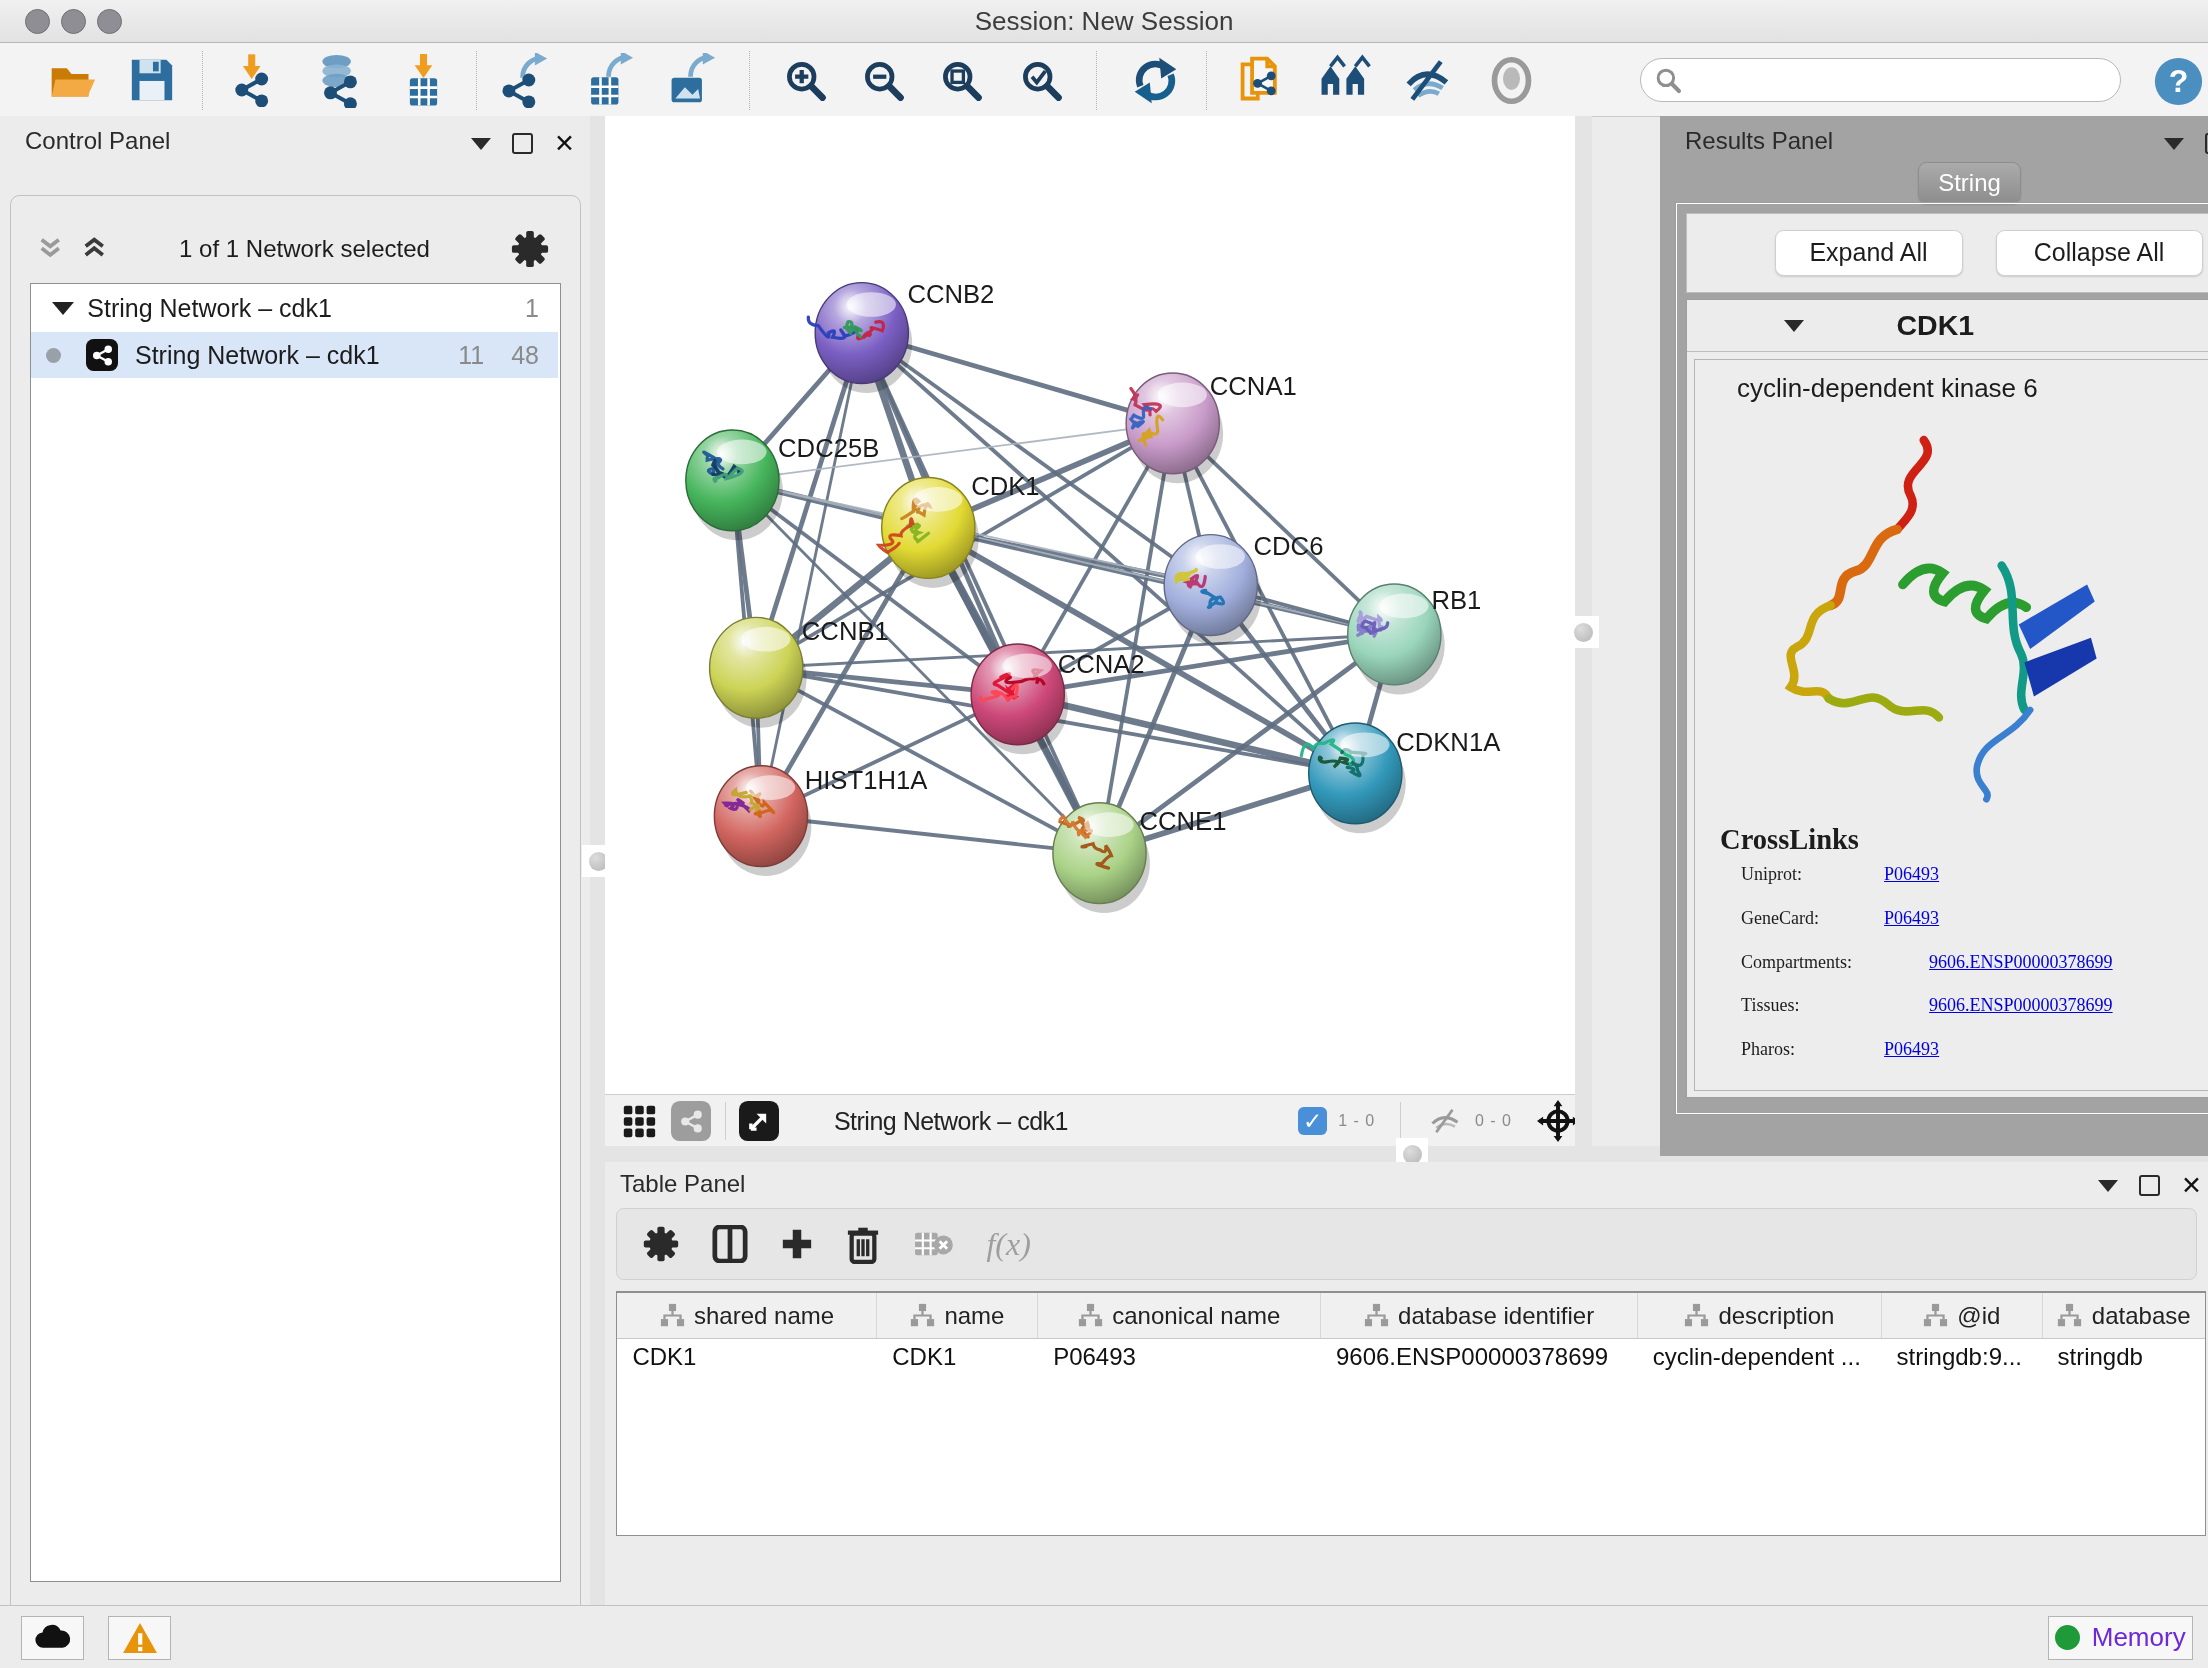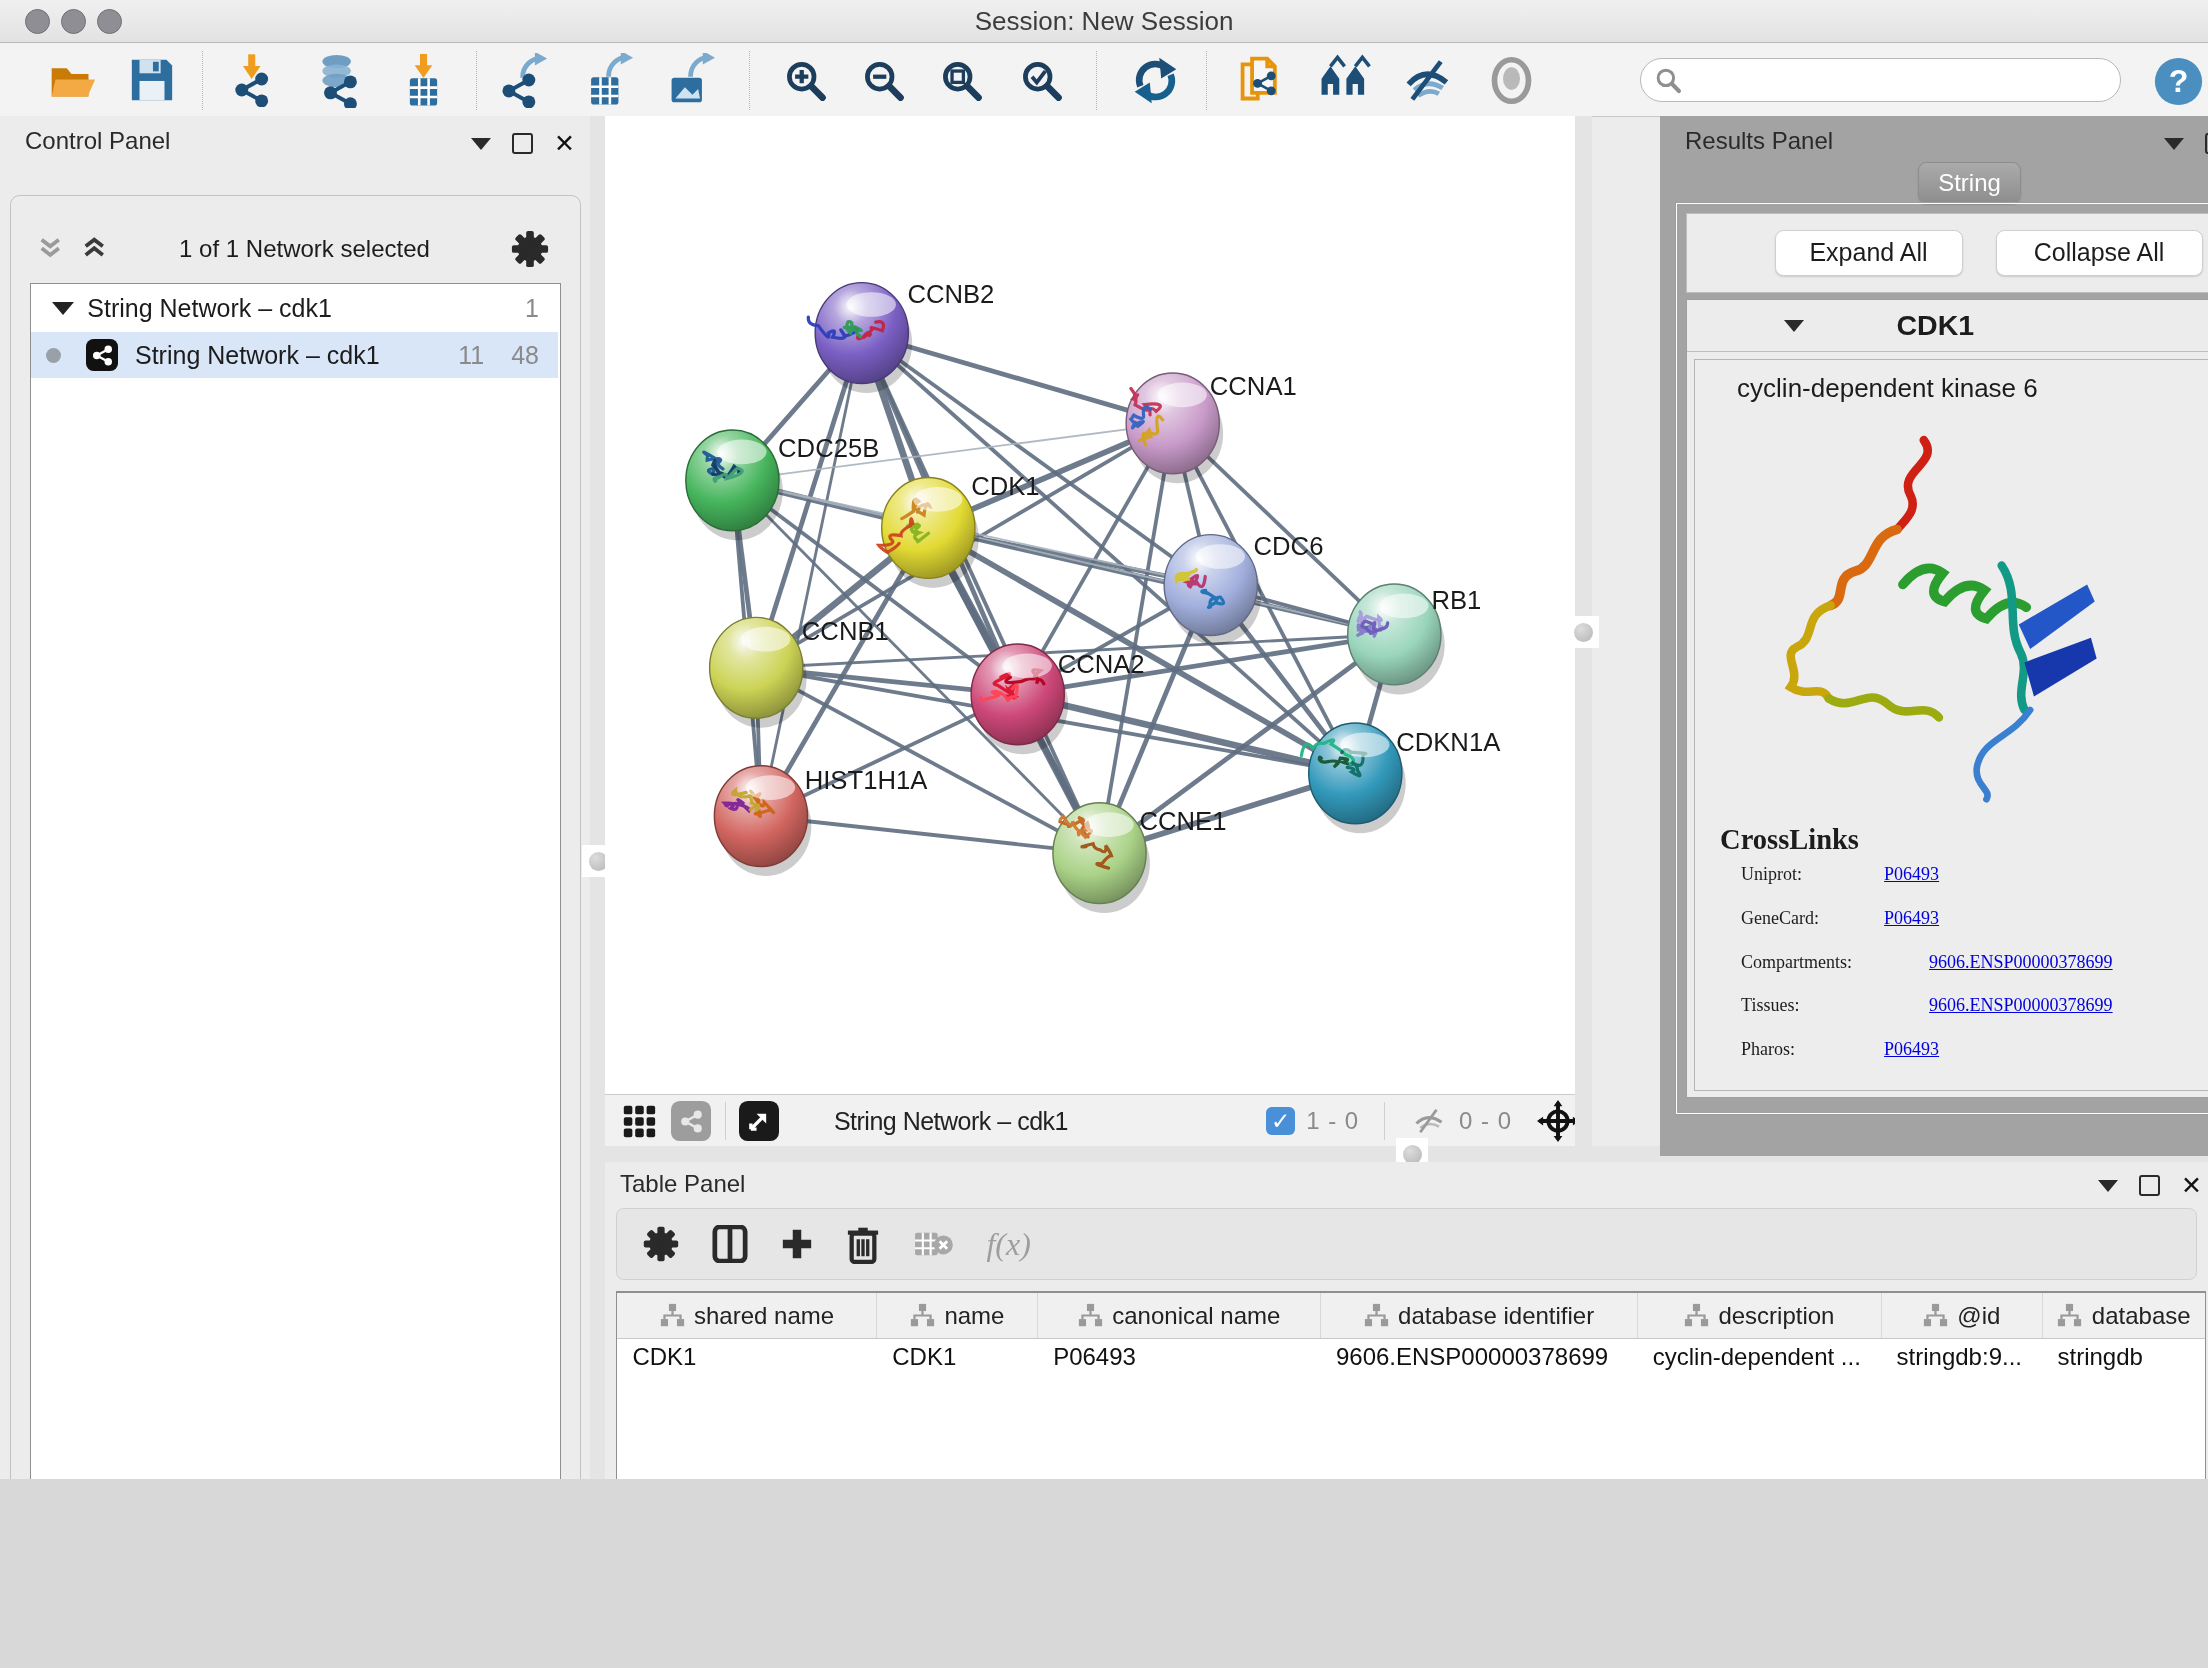"Session: New Session" #app { height: 1479px -> 1668px }
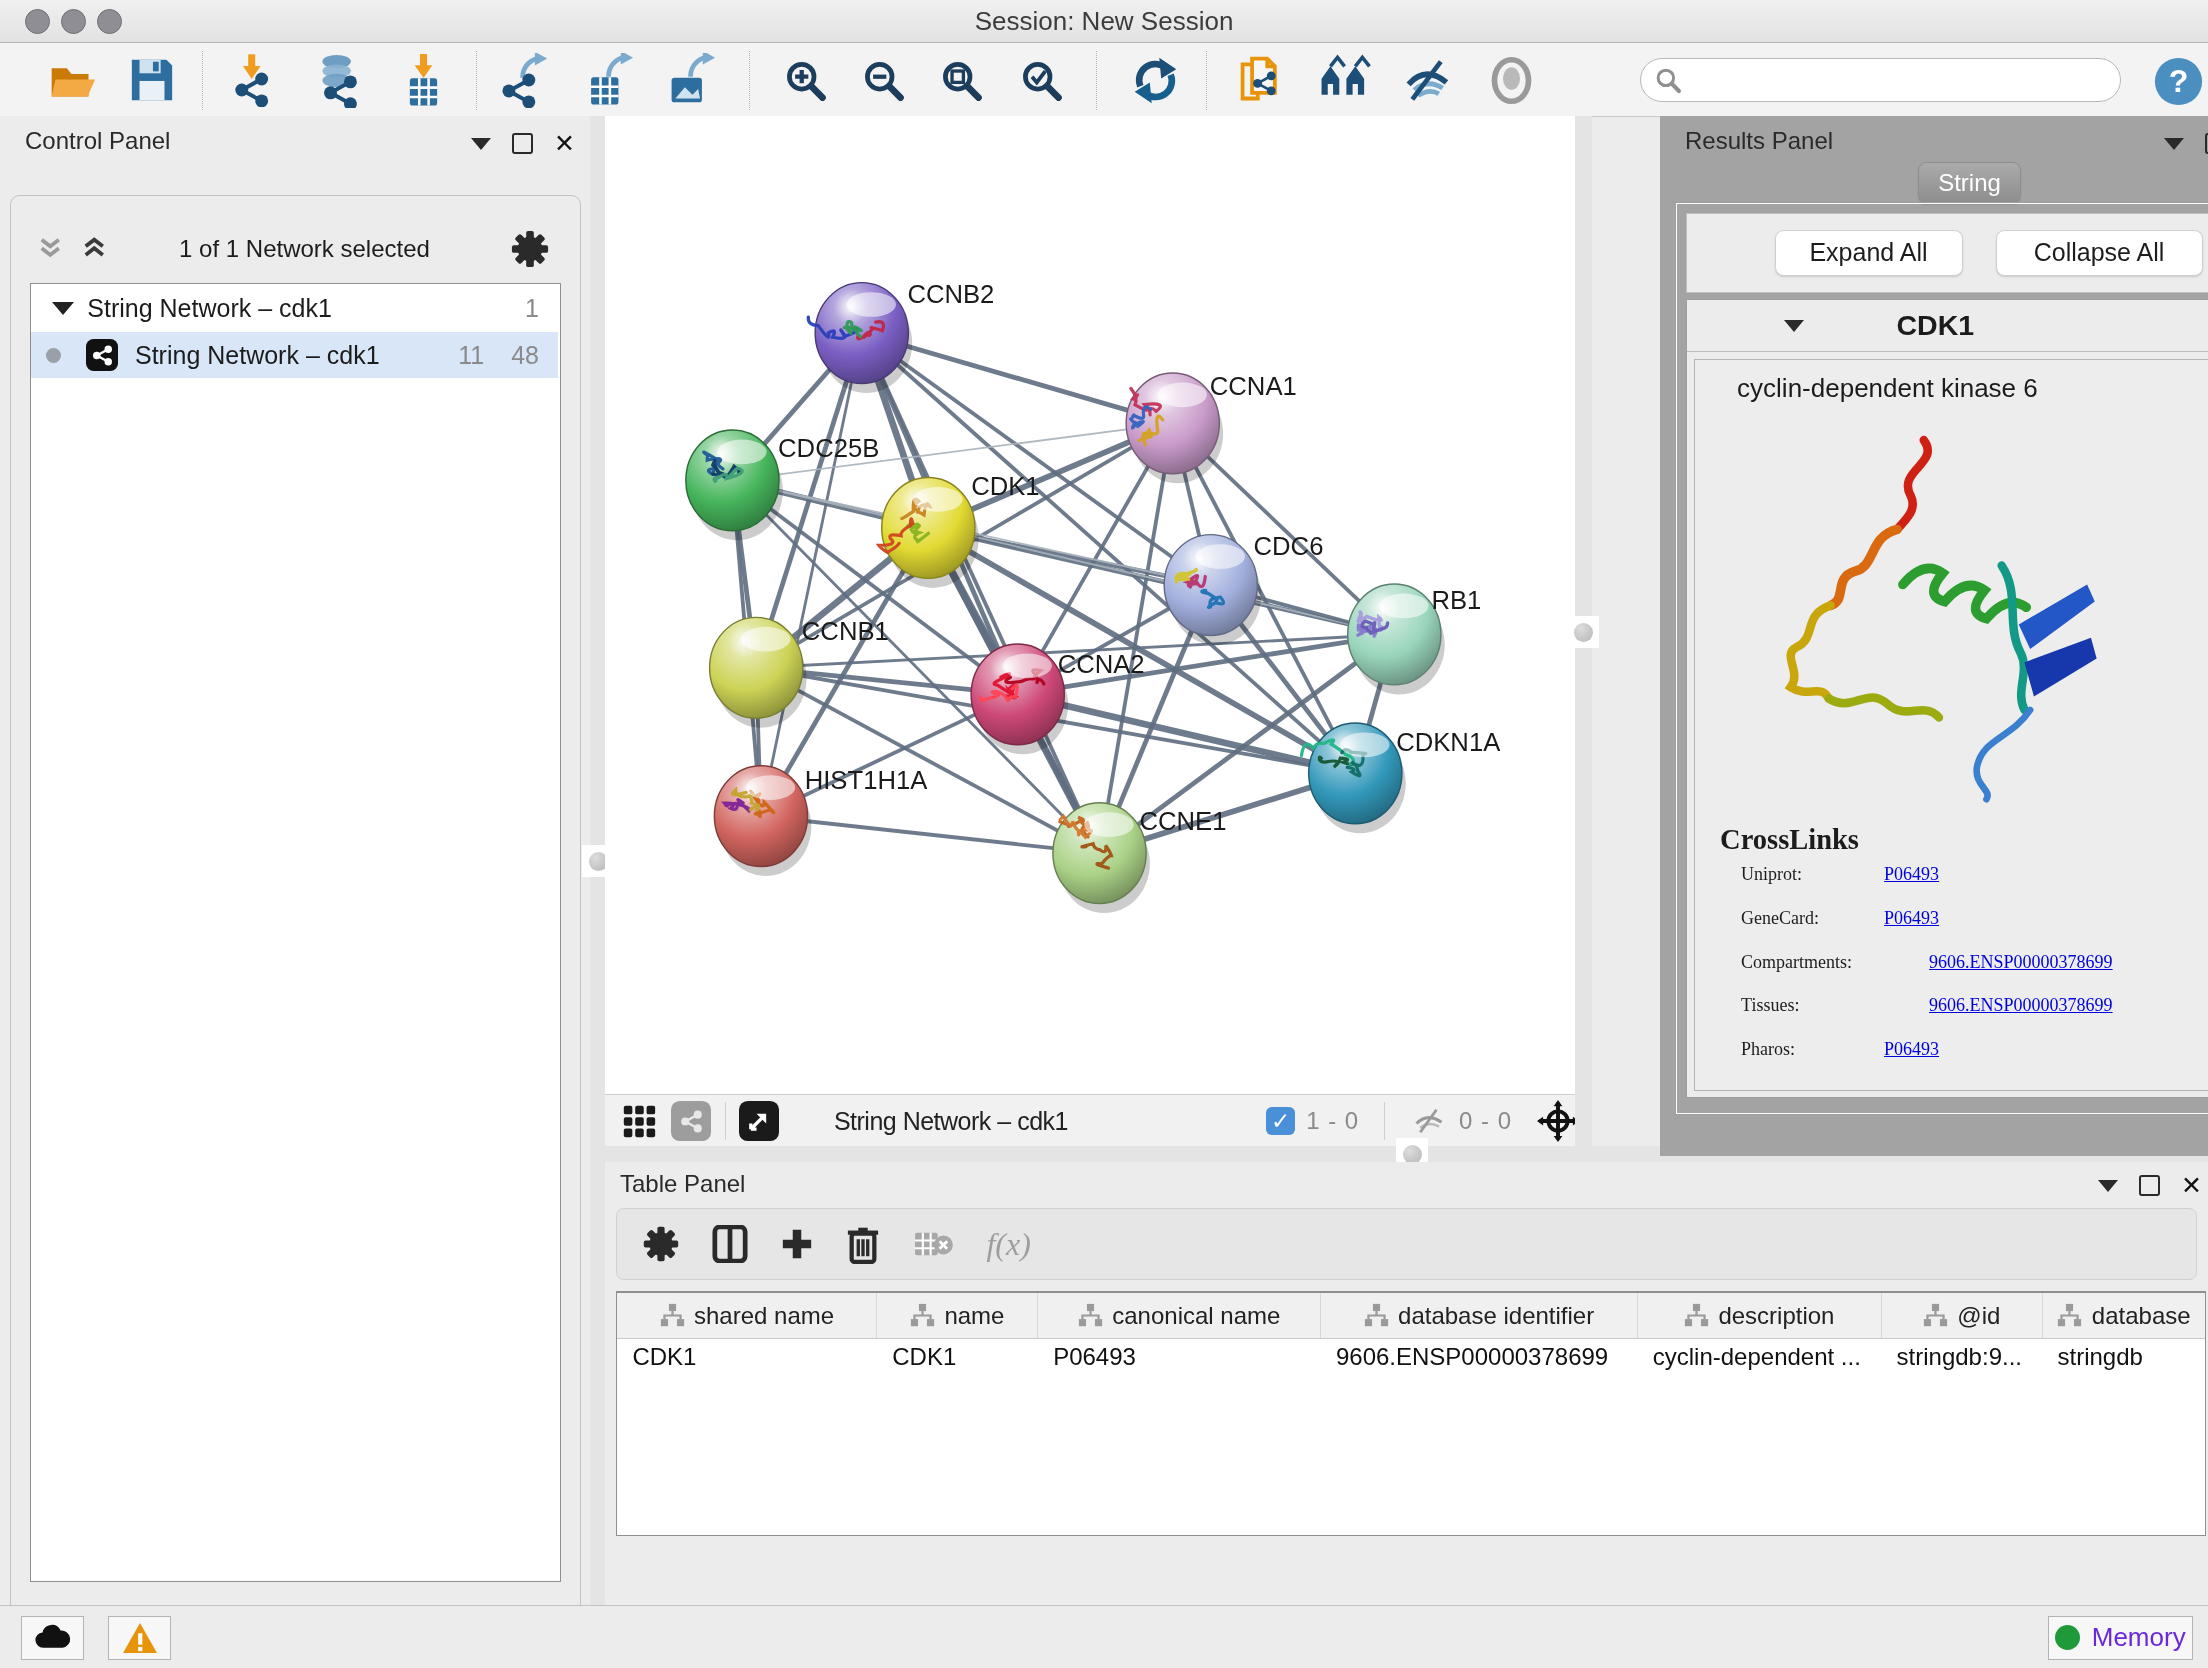"1 - 0" .cntlabel { font-size: 24px -> 16px }
